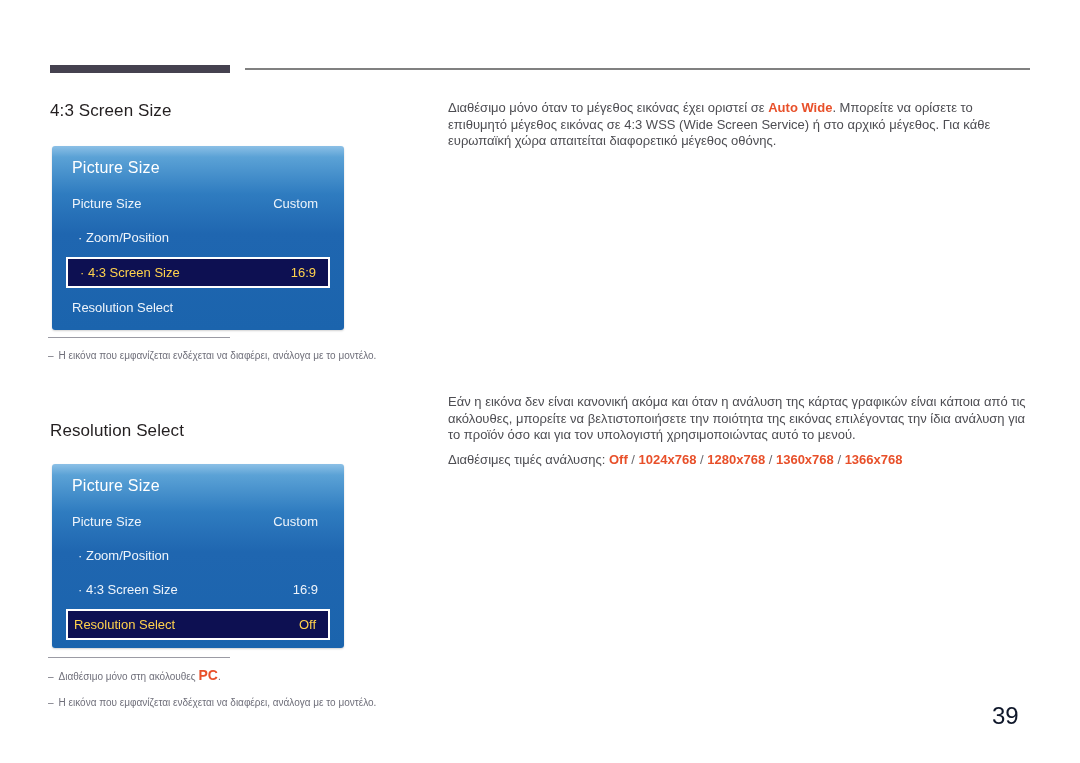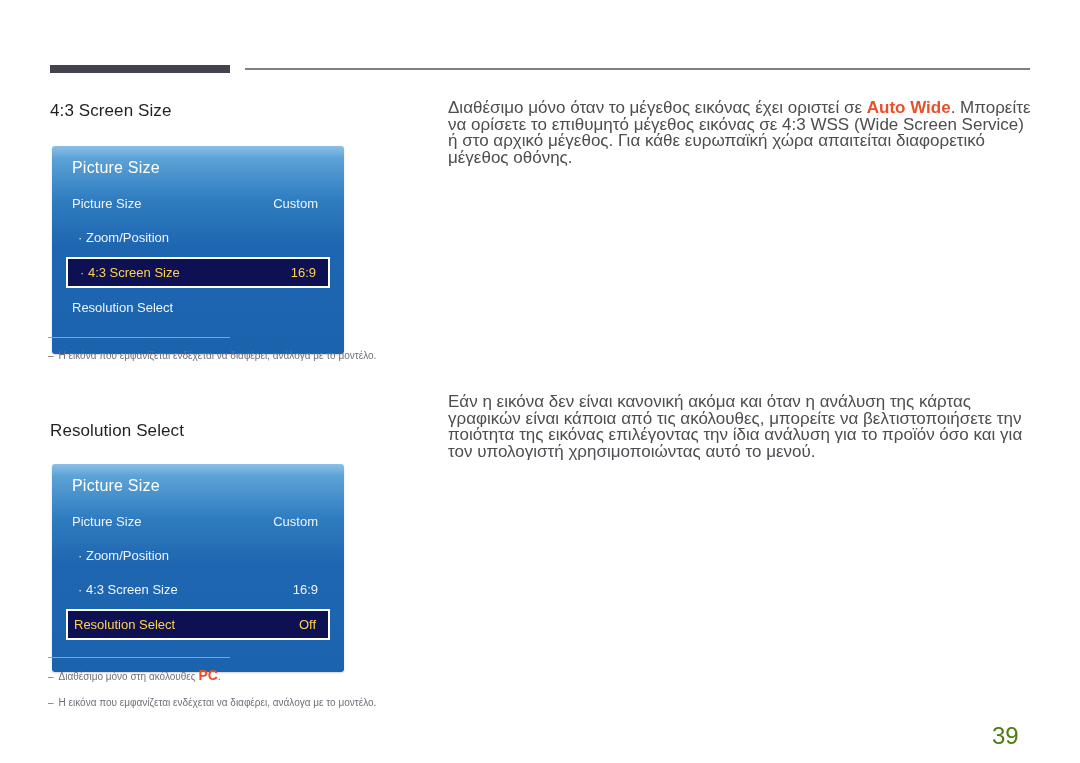"Διαθέσιμο μόνο όταν το μέγεθος" .body-col { font-size: 17px -> 13px }
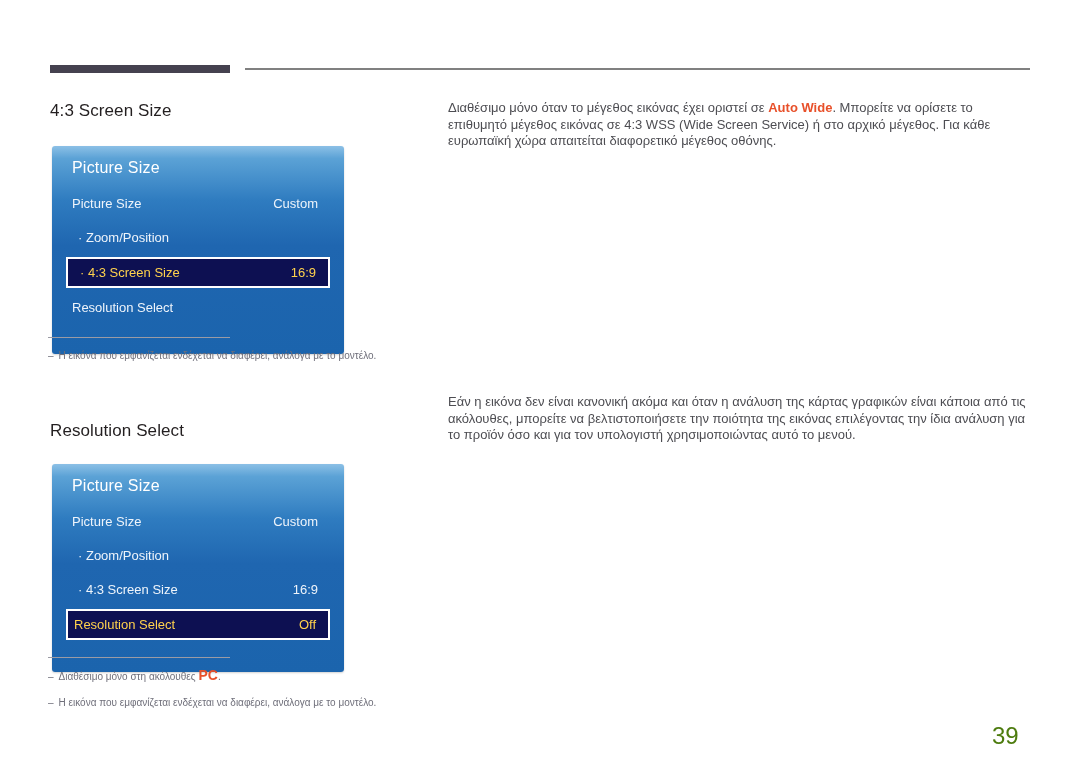"Picture Size" .osd-panel { padding-bottom: 32px -> 8px }
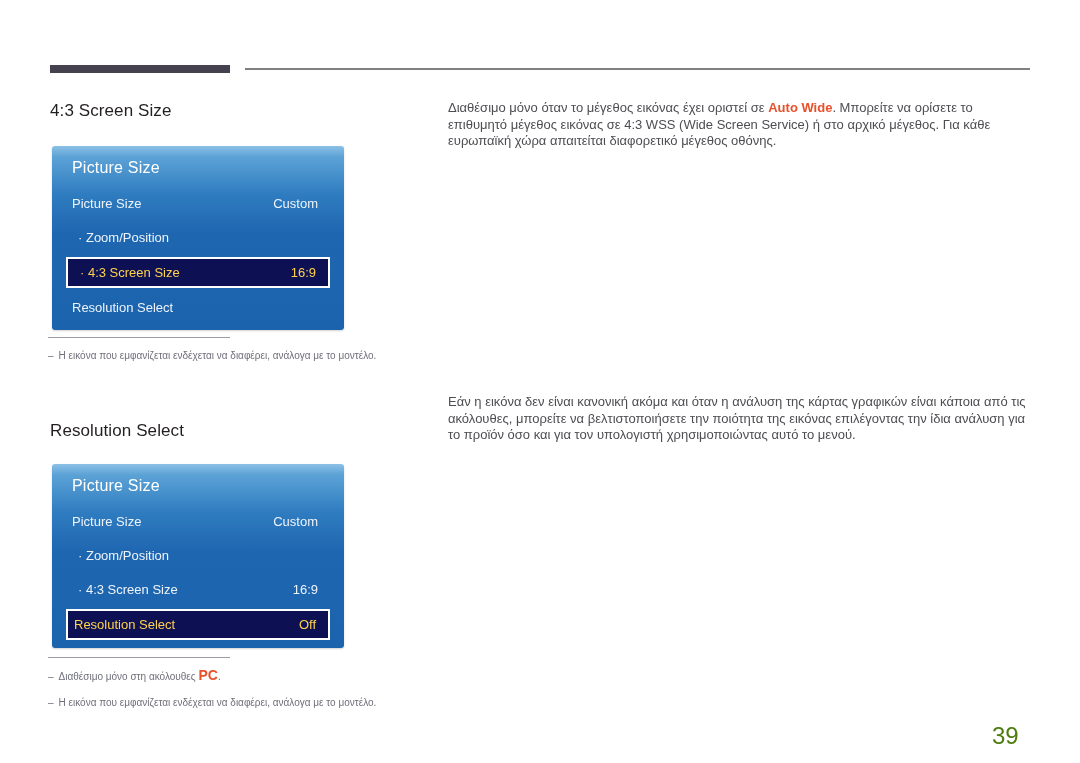"Διαθέσιμες τιμές ανάλυσης: Off /" p { html: none -> <p><span>Διαθέσιμες τιμές ανάλυσης: </span><span><span>Off</span><span> / </span><span>1024x768</span><span> / </span><span>1280x768</span><span> / </span><span>1360x768</span><span> / </span><span>1366x768</span></span></p> }
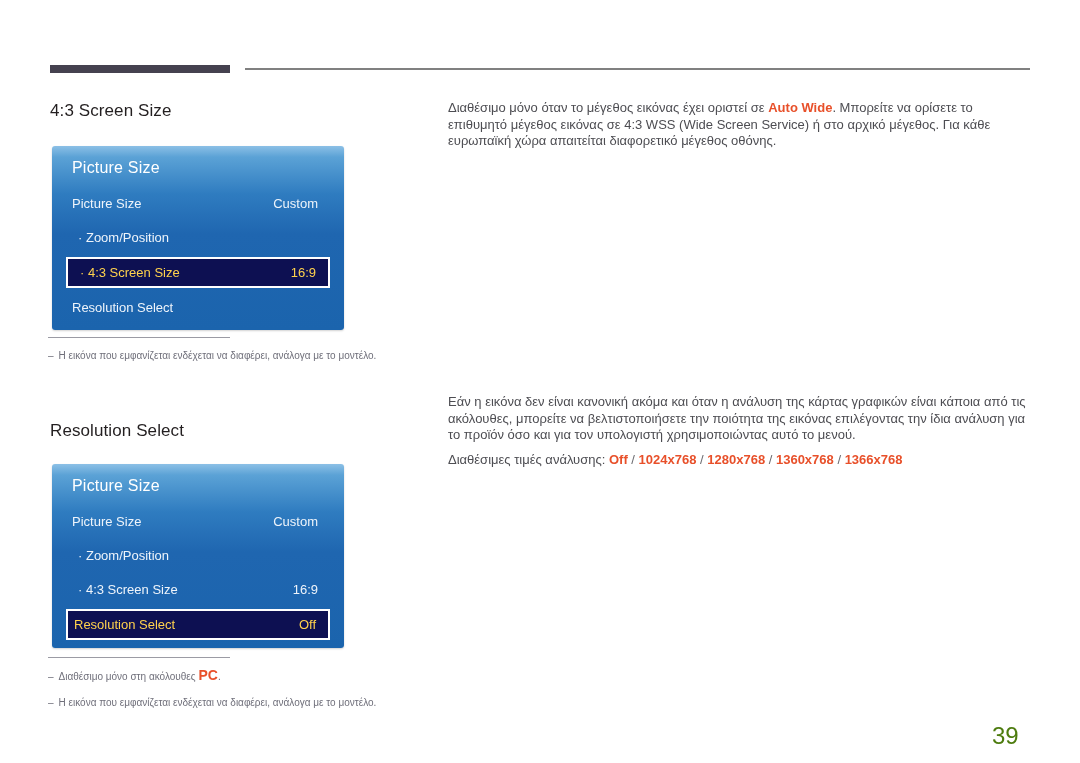"39" .page-number { color: #4d7c0f -> #0f172a; top: 722px -> 702px }
